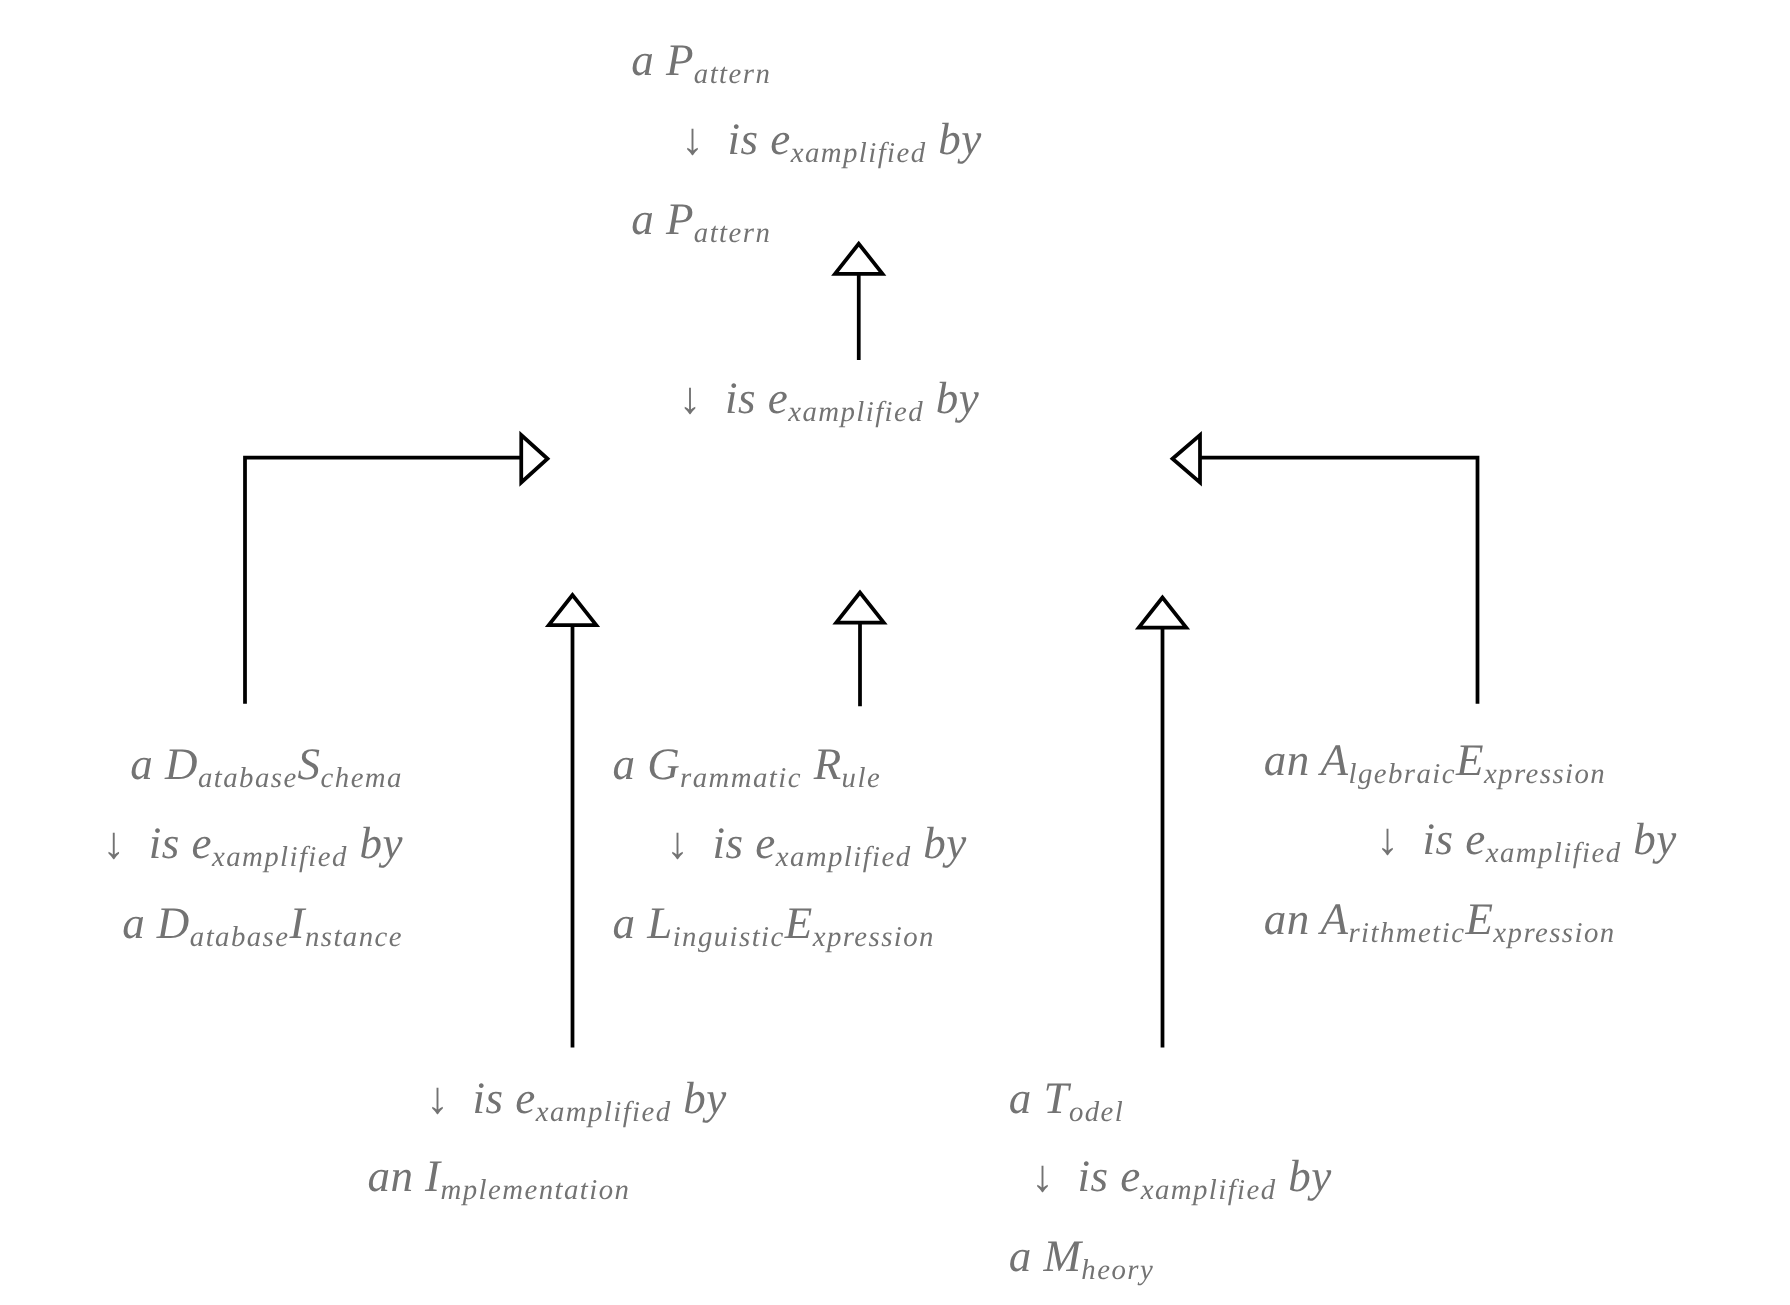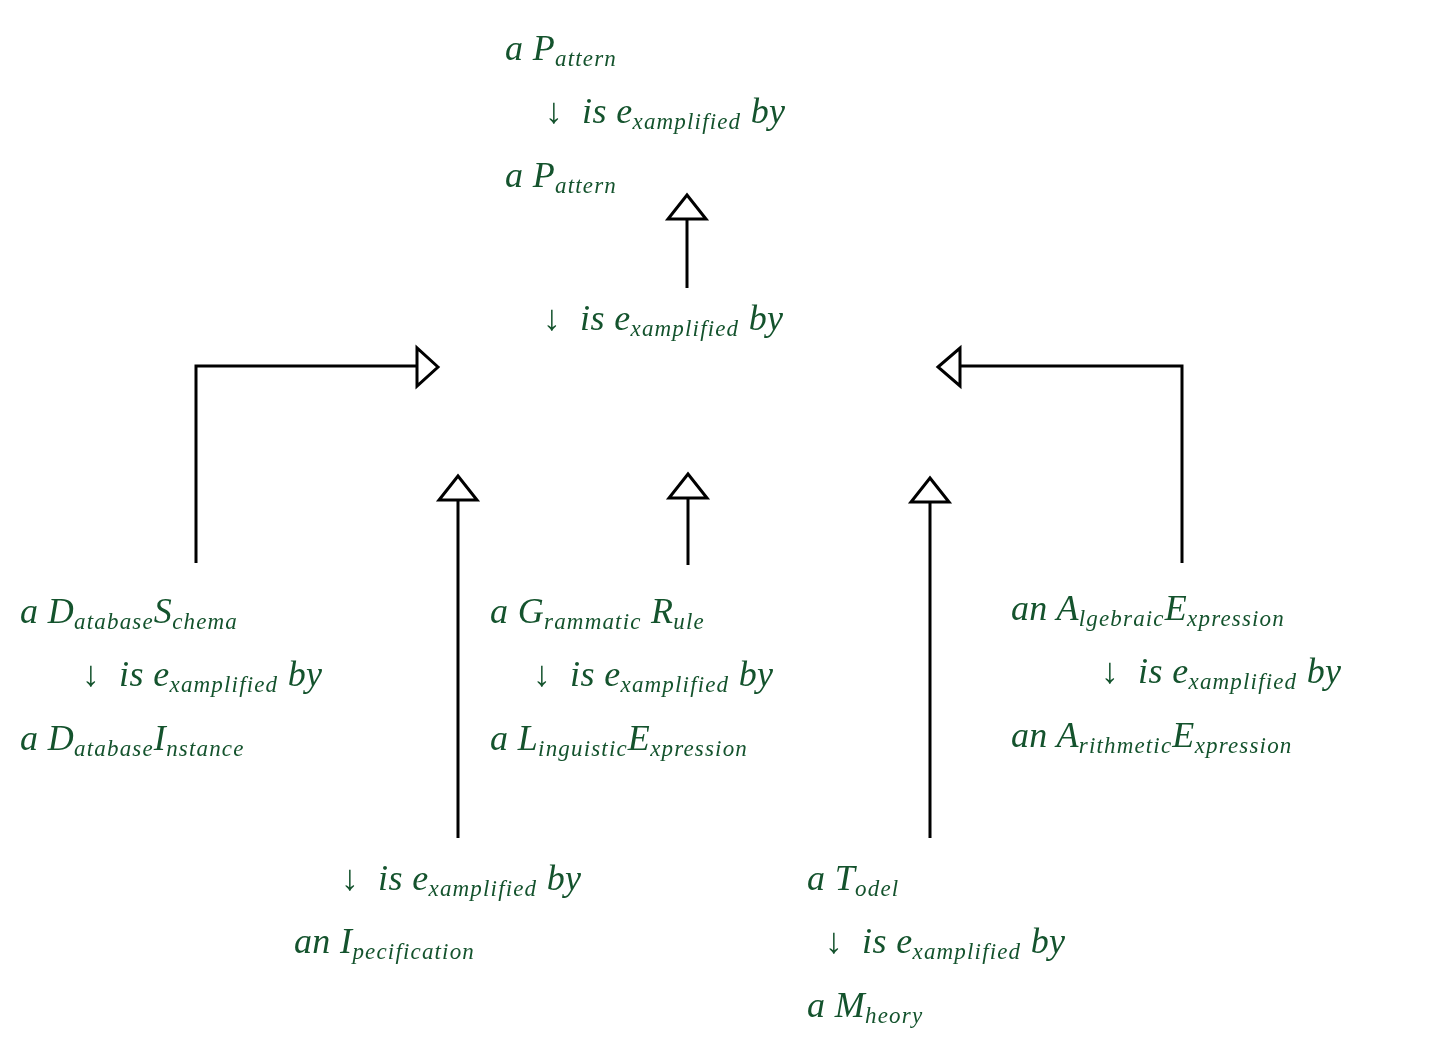"a Pattern" .canvas { color: #14532d -> #737373 }
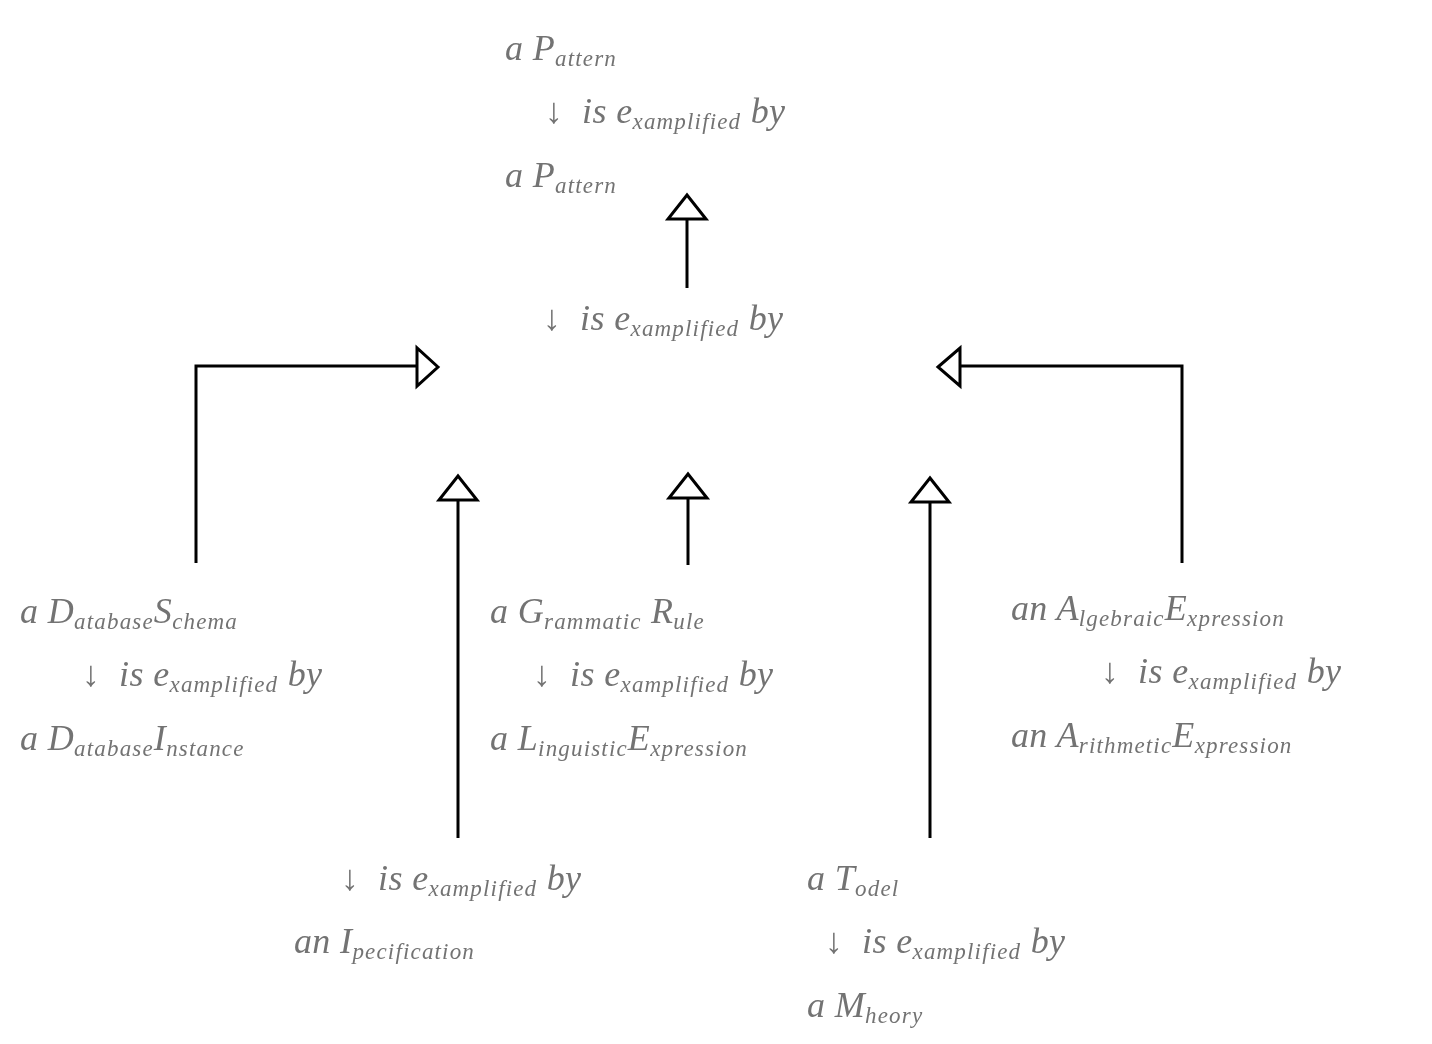"a DatabaseSchema" [data-block="database-schema"] { text-align: none -> right }
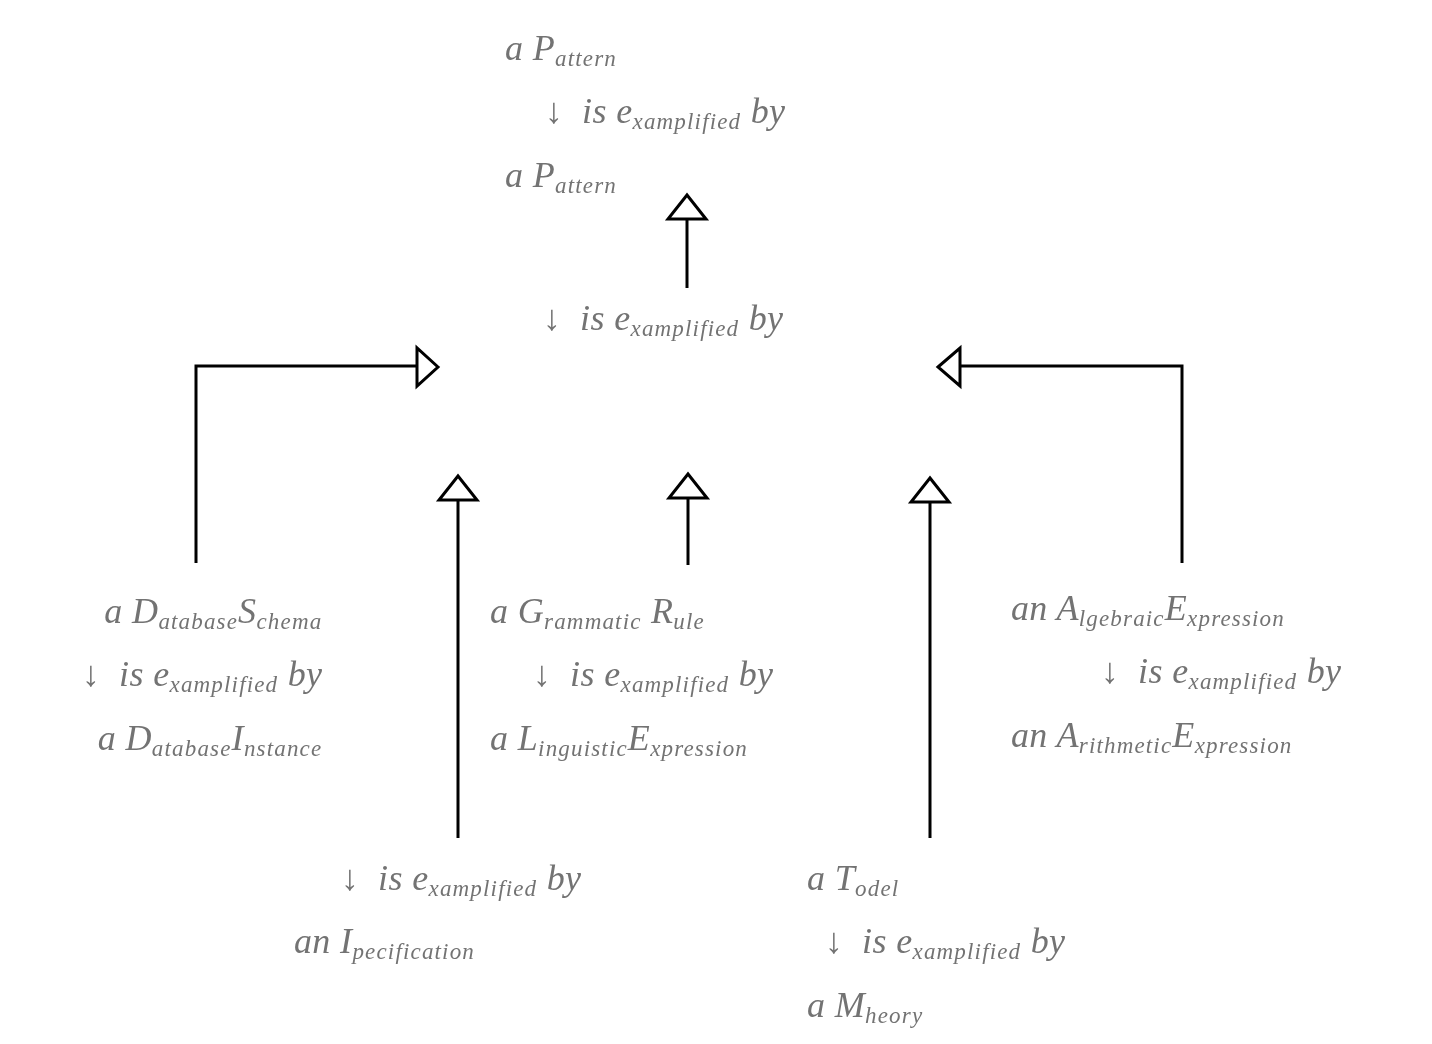"pecification" span.sub { text: pecification -> mplementation }
